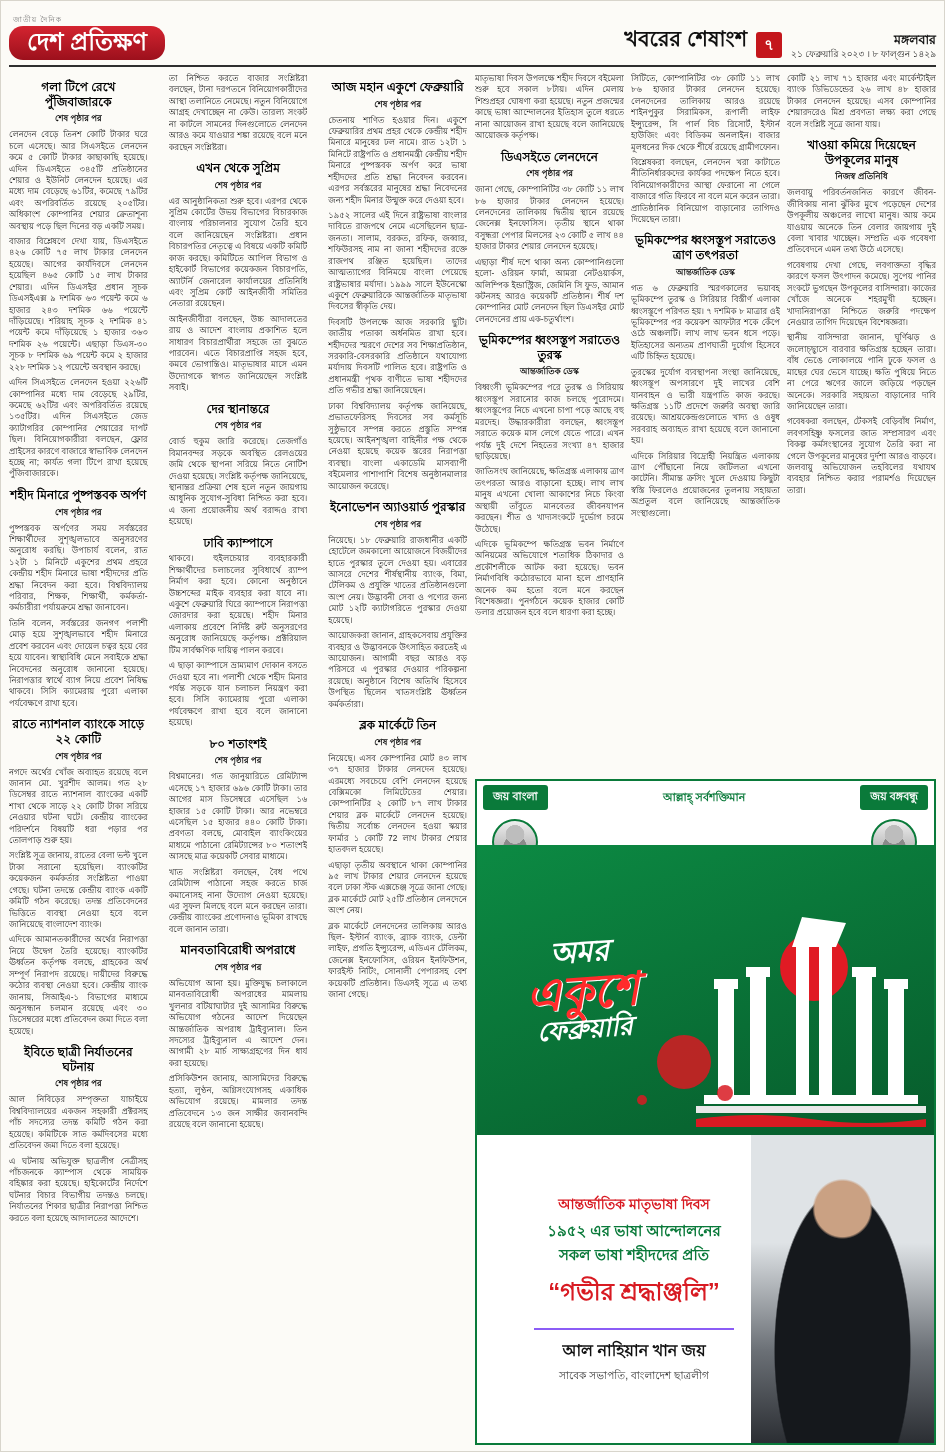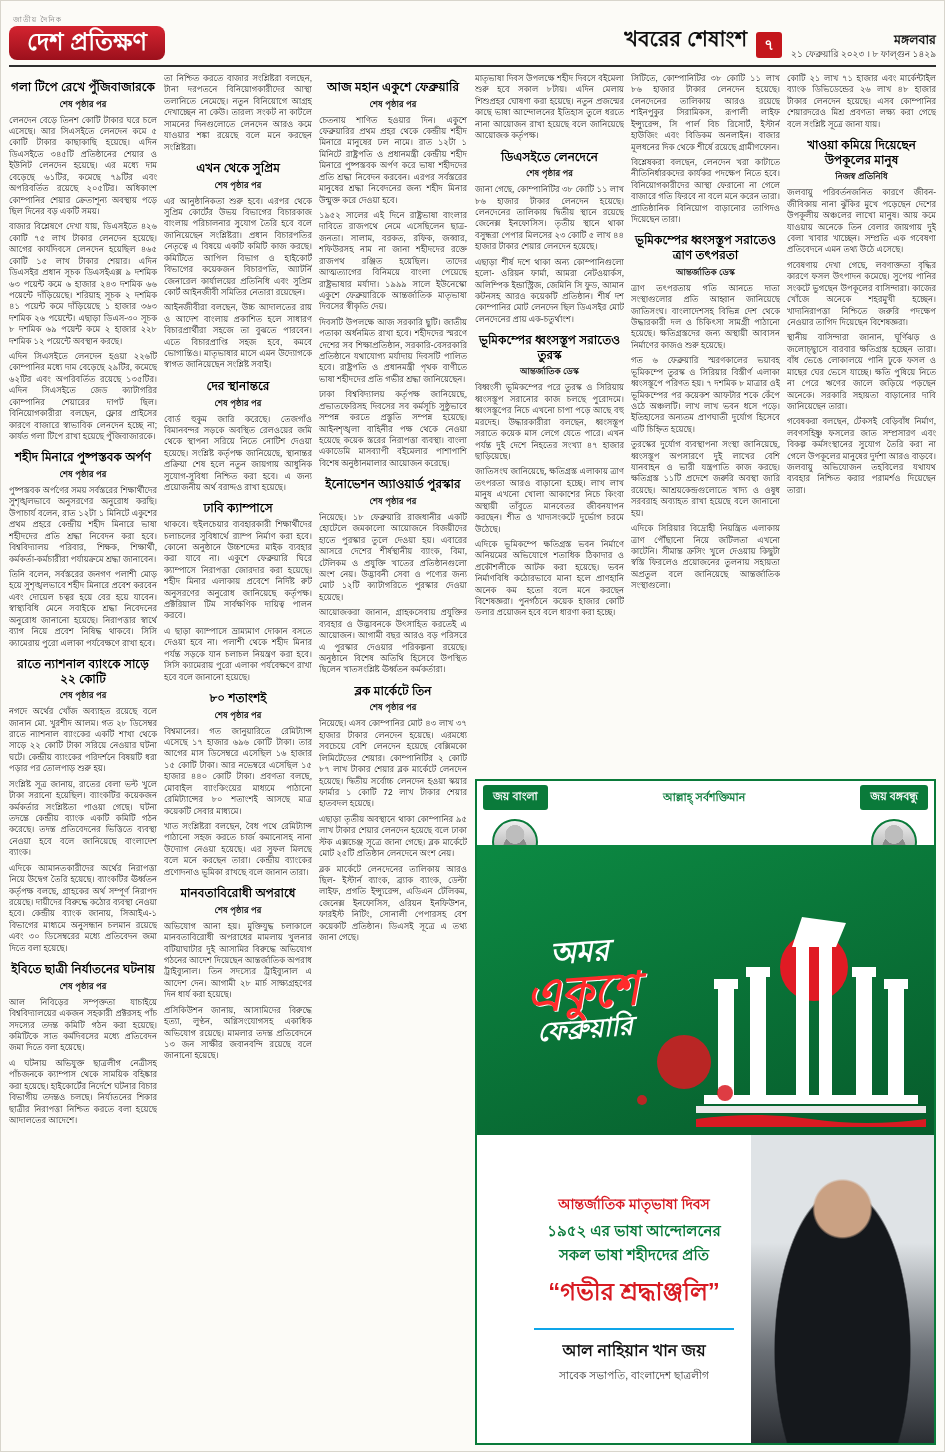"দেশ প্রতিক্ষণ" .mast { border-radius: 8px -> 14px }
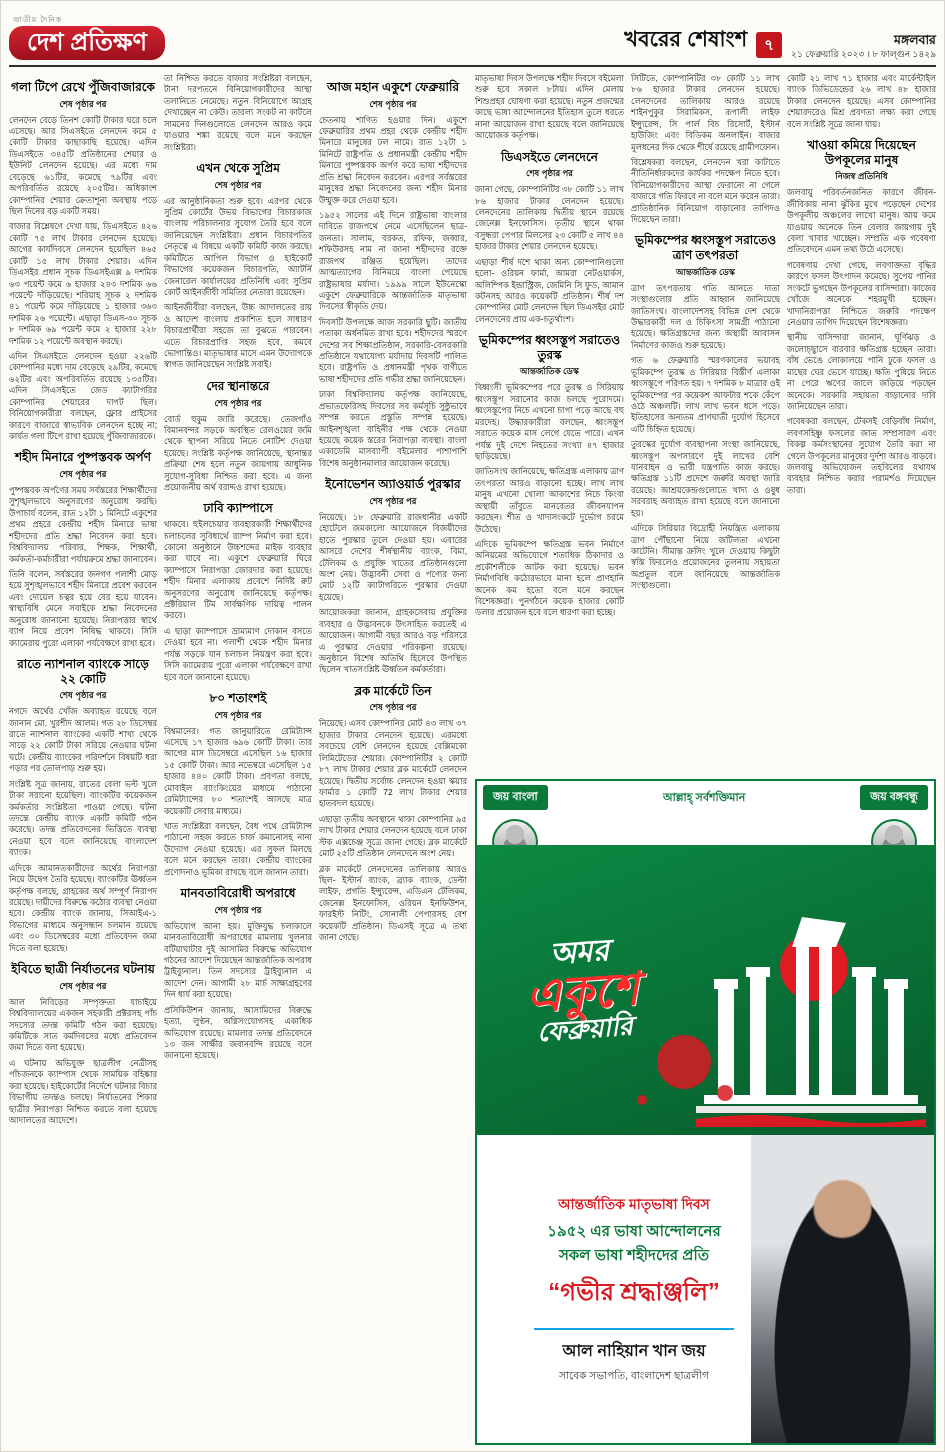"গলা টিপে রেখে পুঁজিবাজারকে" .left-region { gap: 7px -> 21px }
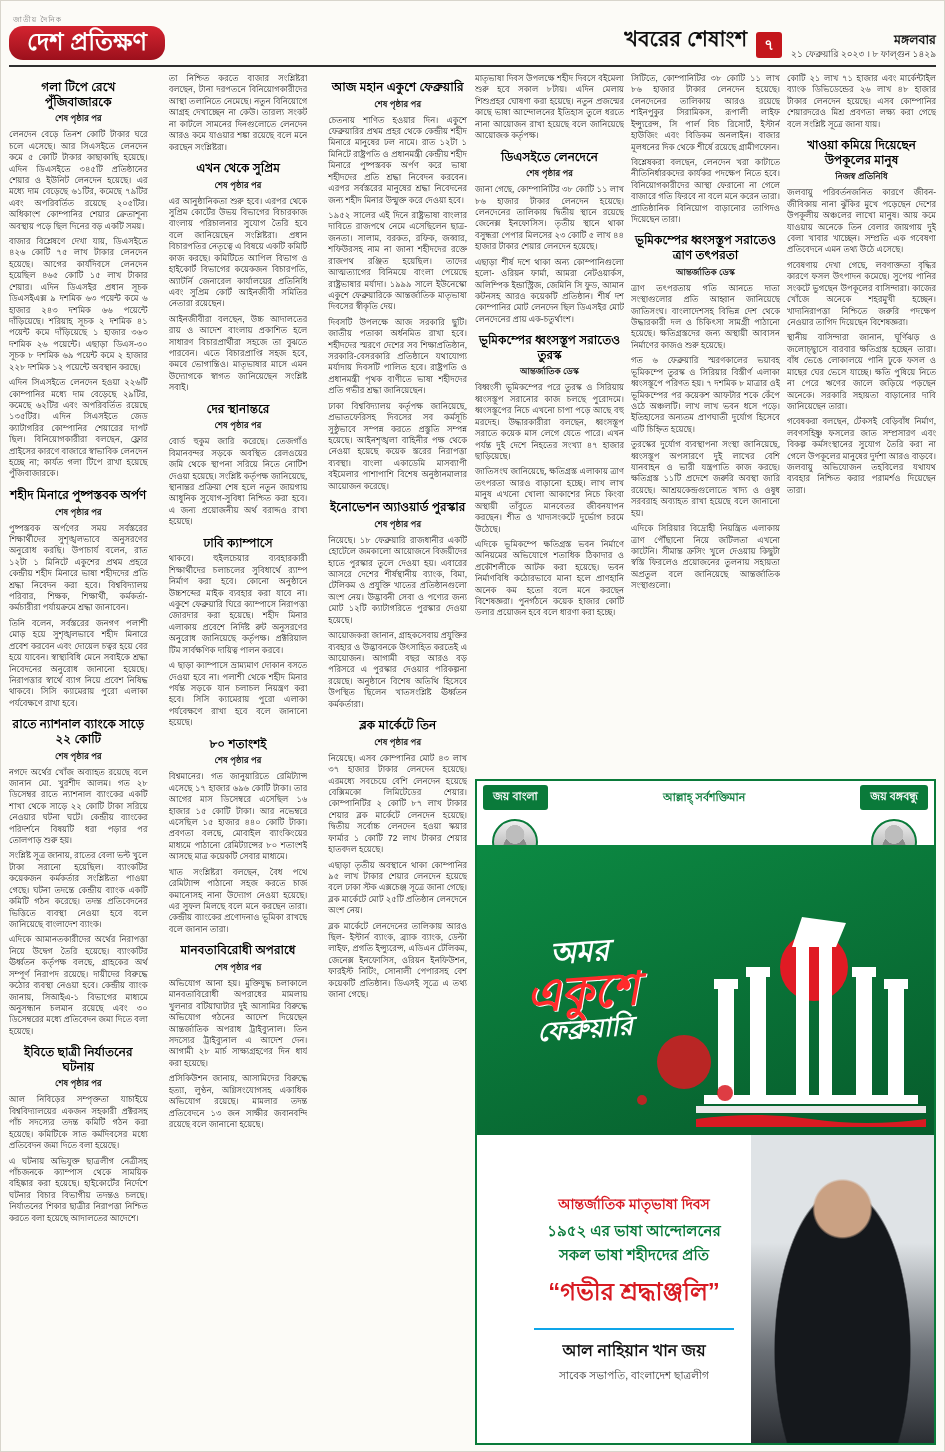"ত্রাণ তৎপরতায় গতি আনতে দাতা" div.para { html: <div>ত্রাণ তৎপরতায় গতি আনতে দাতা সংস্থাগুলোর প্রতি আহ্বান জানিয়েছে জাতিসংঘ। বাংলাদেশসহ বিভিন্ন দেশ থেকে উদ্ধারকারী দল ও চিকিৎসা সামগ্রী পাঠানো হয়েছে। ক্ষতিগ্রস্তদের জন্য অস্থায়ী আবাসন নির্মাণের কাজও শুরু হয়েছে।</div> -> none }
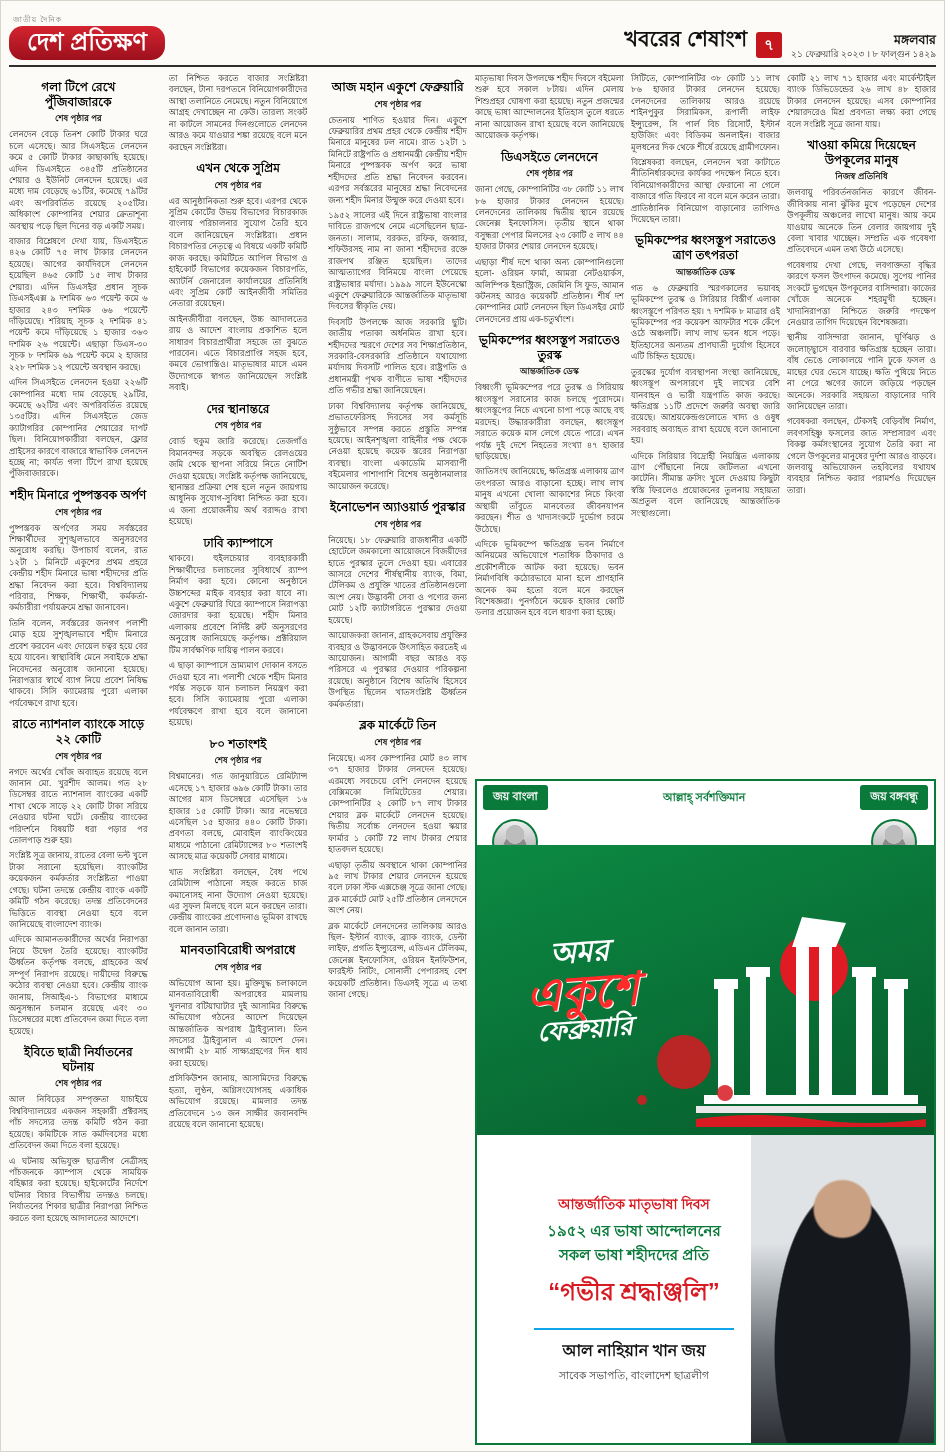"আল নাহিয়ান খান জয়" .sponsor { border-top: 2px solid #0ea5e9 -> 2px solid #8b5cf6 }
